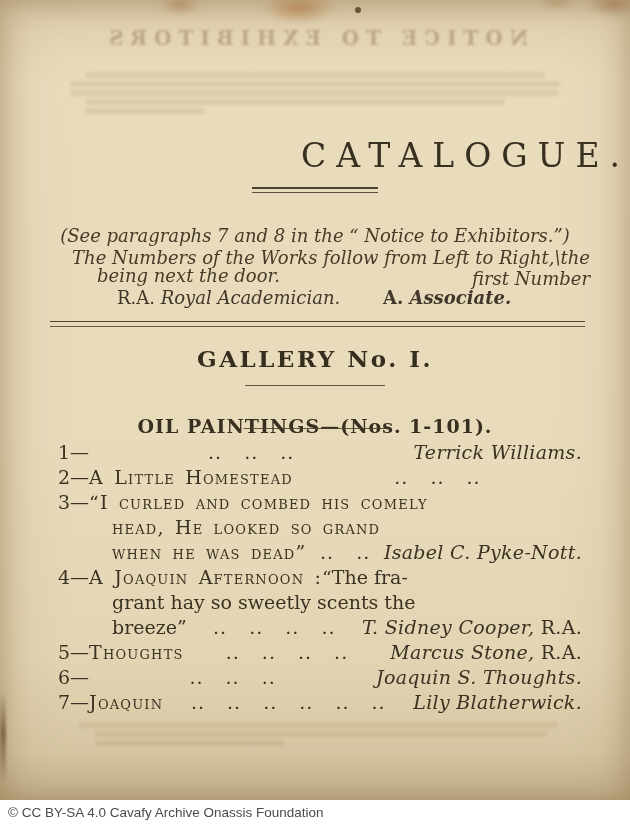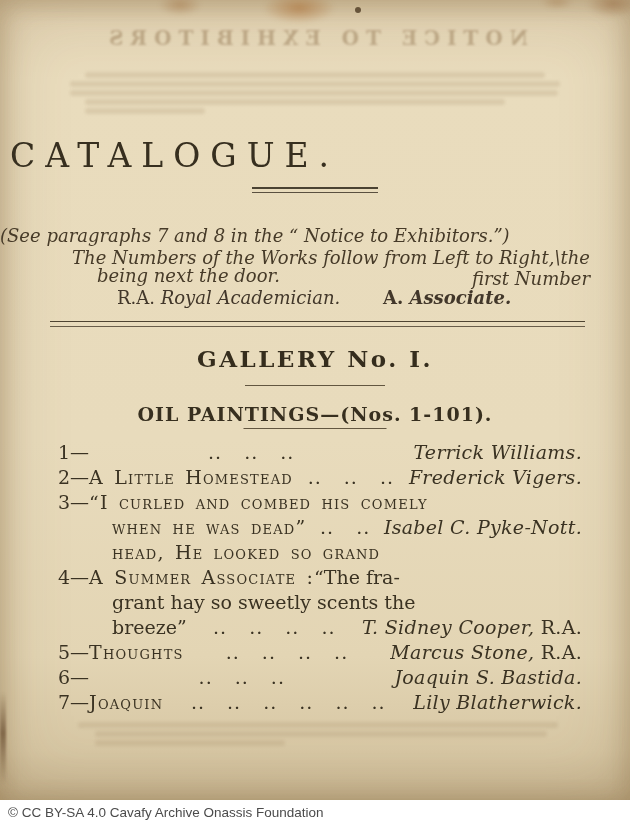"CATALOGUE." .title { text-align: left -> right }
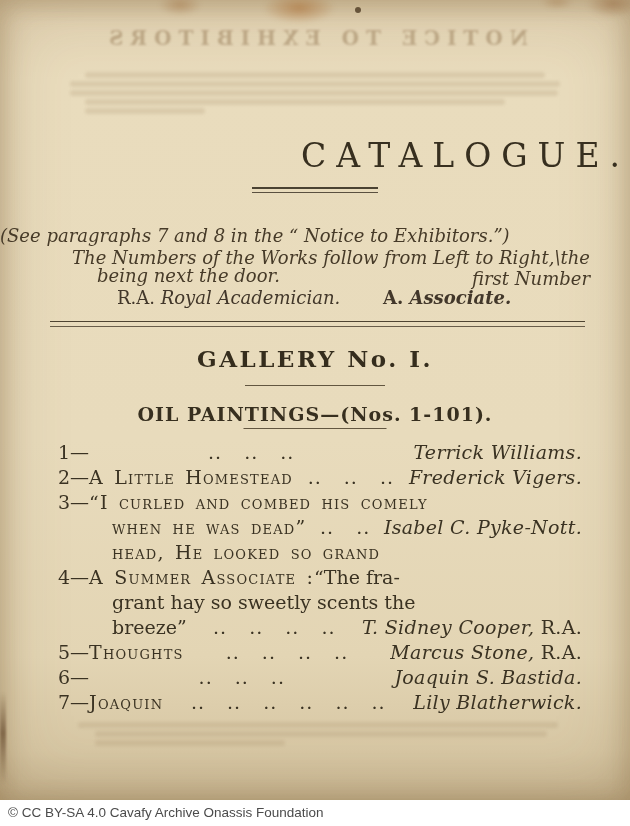"(See paragraphs 7 and 8" .n2 { text-align: left -> center }
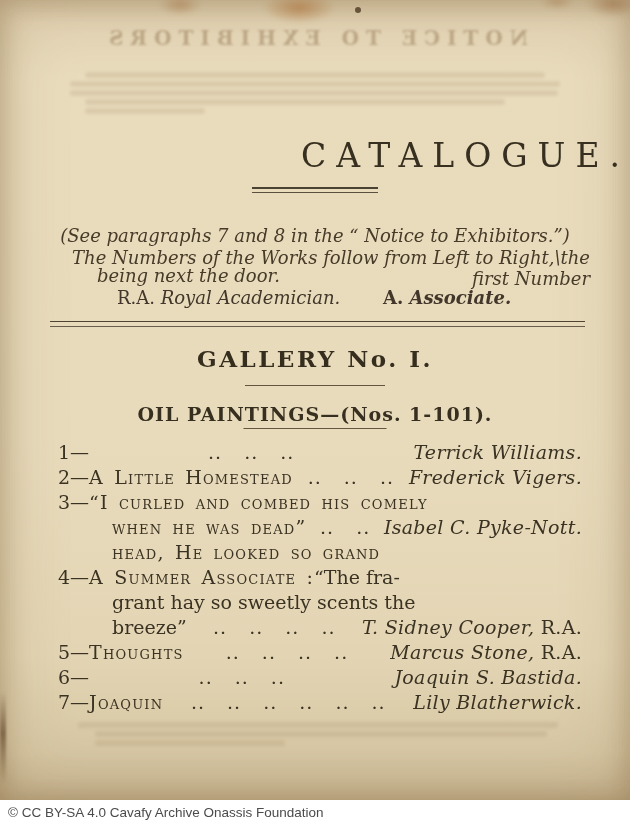"OIL PAINTINGS—(Nos. 1-101)." .section-heading { margin: 4px -> 16px }
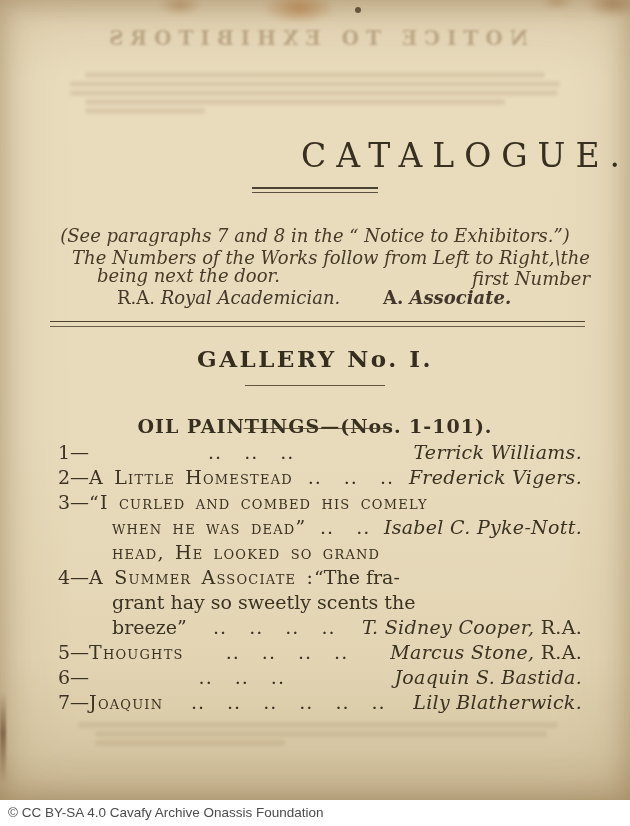"Frederick Vigers." span.artist { html: <span>Frederick Vigers.</span> -> none }
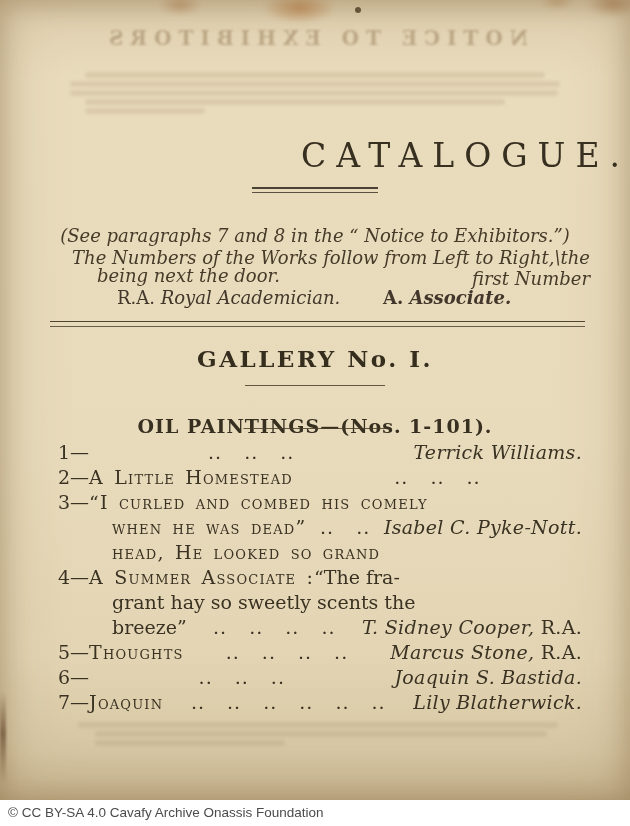"when he was dead”" div.row { order: before "head, He looked so grand" -> after "head, He looked so grand" }
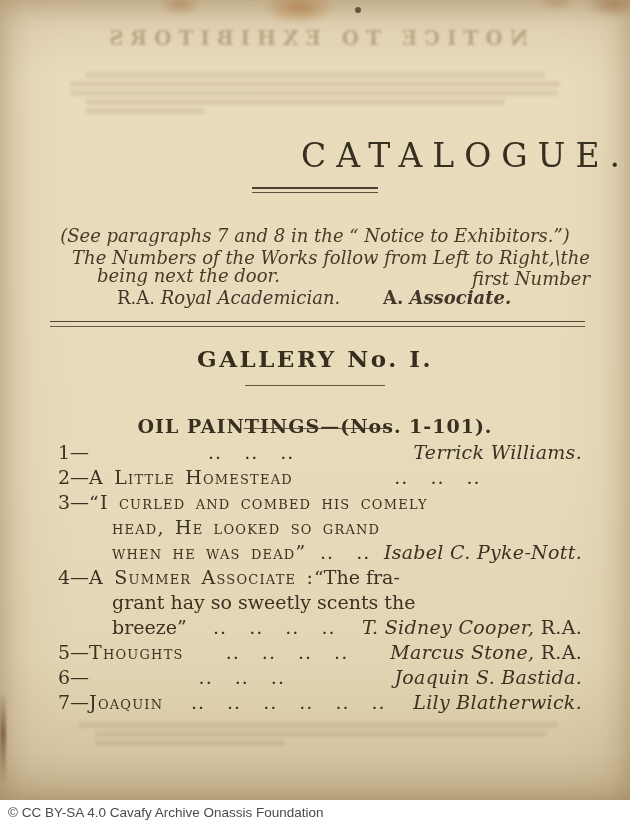"A Summer Associate :" span.sc { text: Summer Associate -> Joaquin Afternoon }
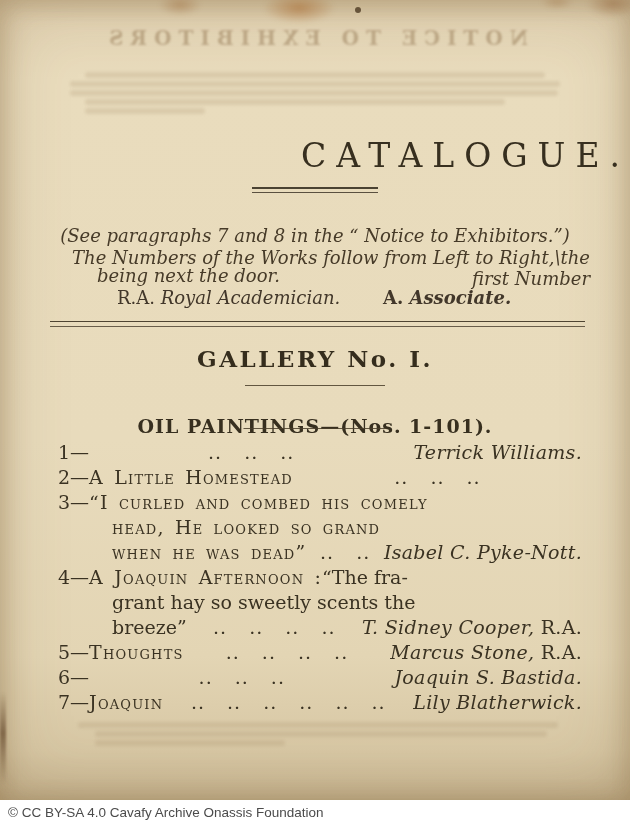"Joaquin S. Bastida." span.artist { text: Bastida -> Thoughts }
